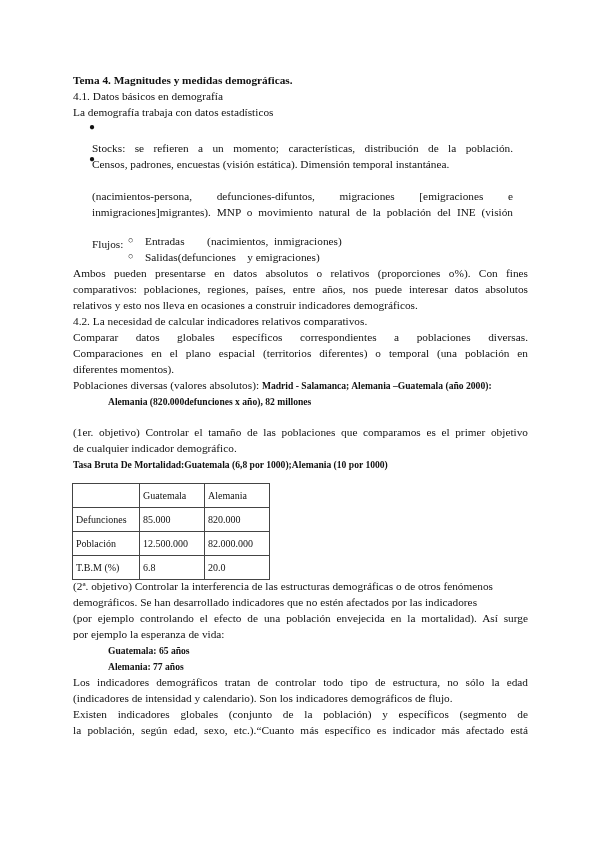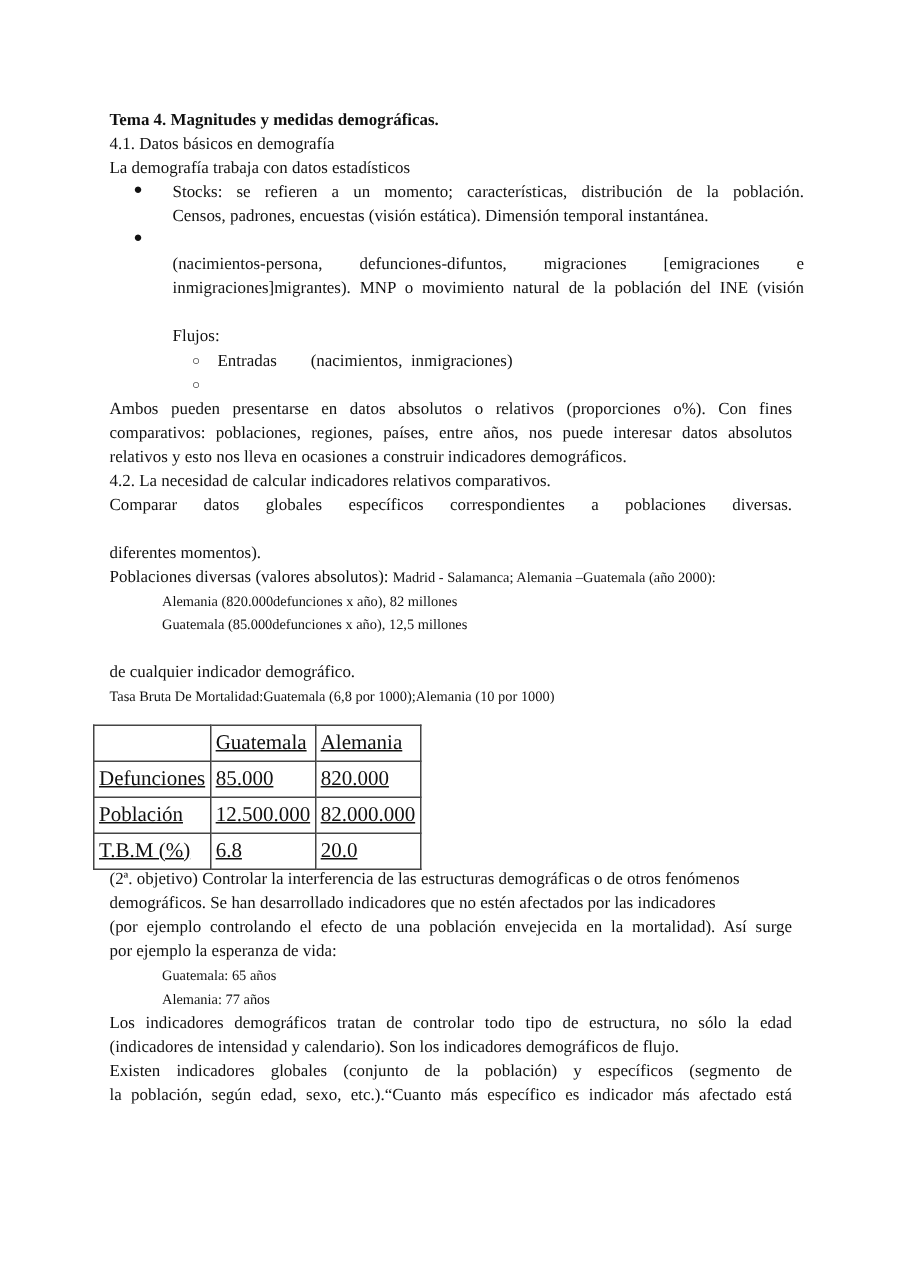"Stocks: se refieren a un" .ind1 { left: 115px -> 92px; margin-top: none -> 20px }
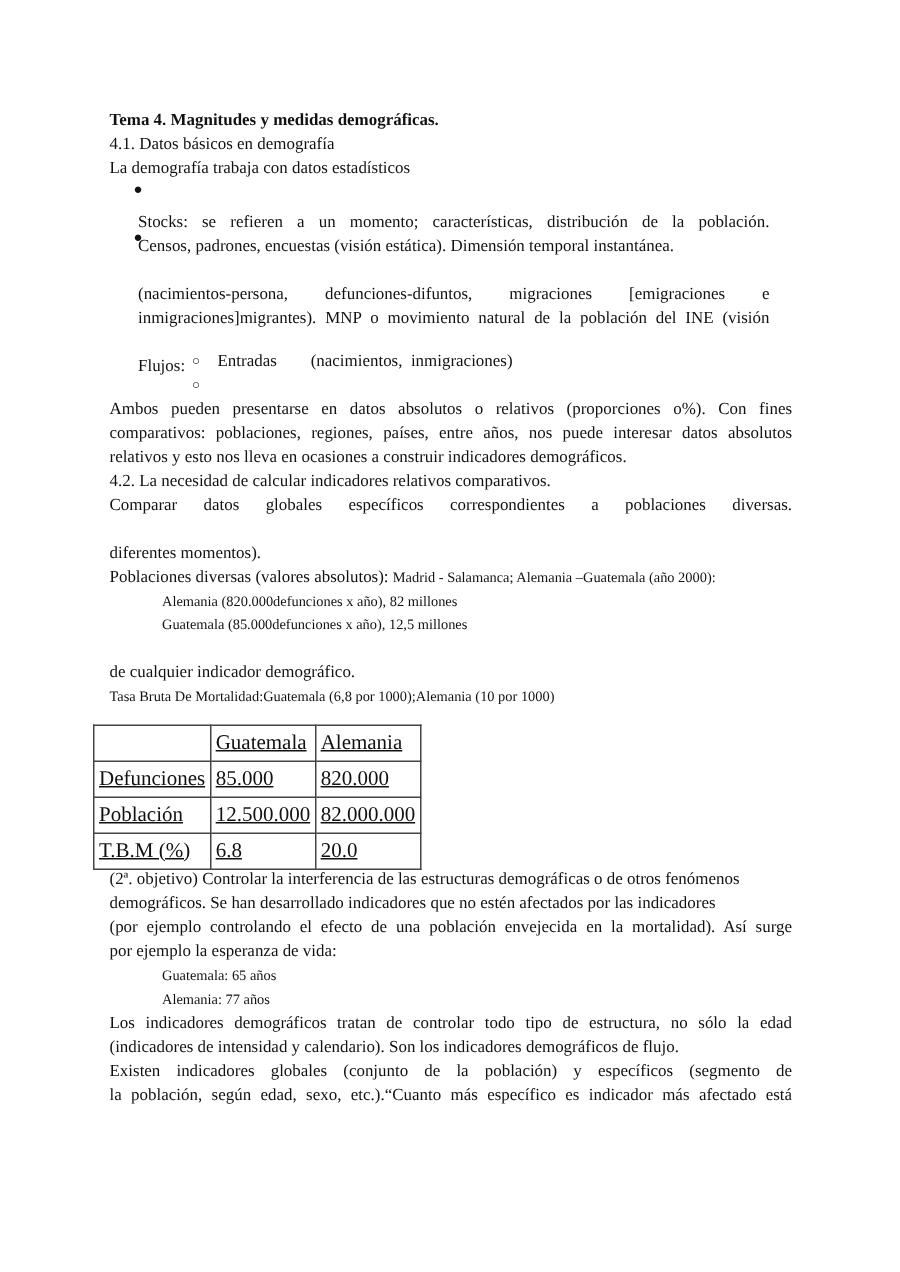"Salidas(defunciones y emigraciones)" div.line { html: none -> <div>Salidas(defunciones y emigraciones)</div> }
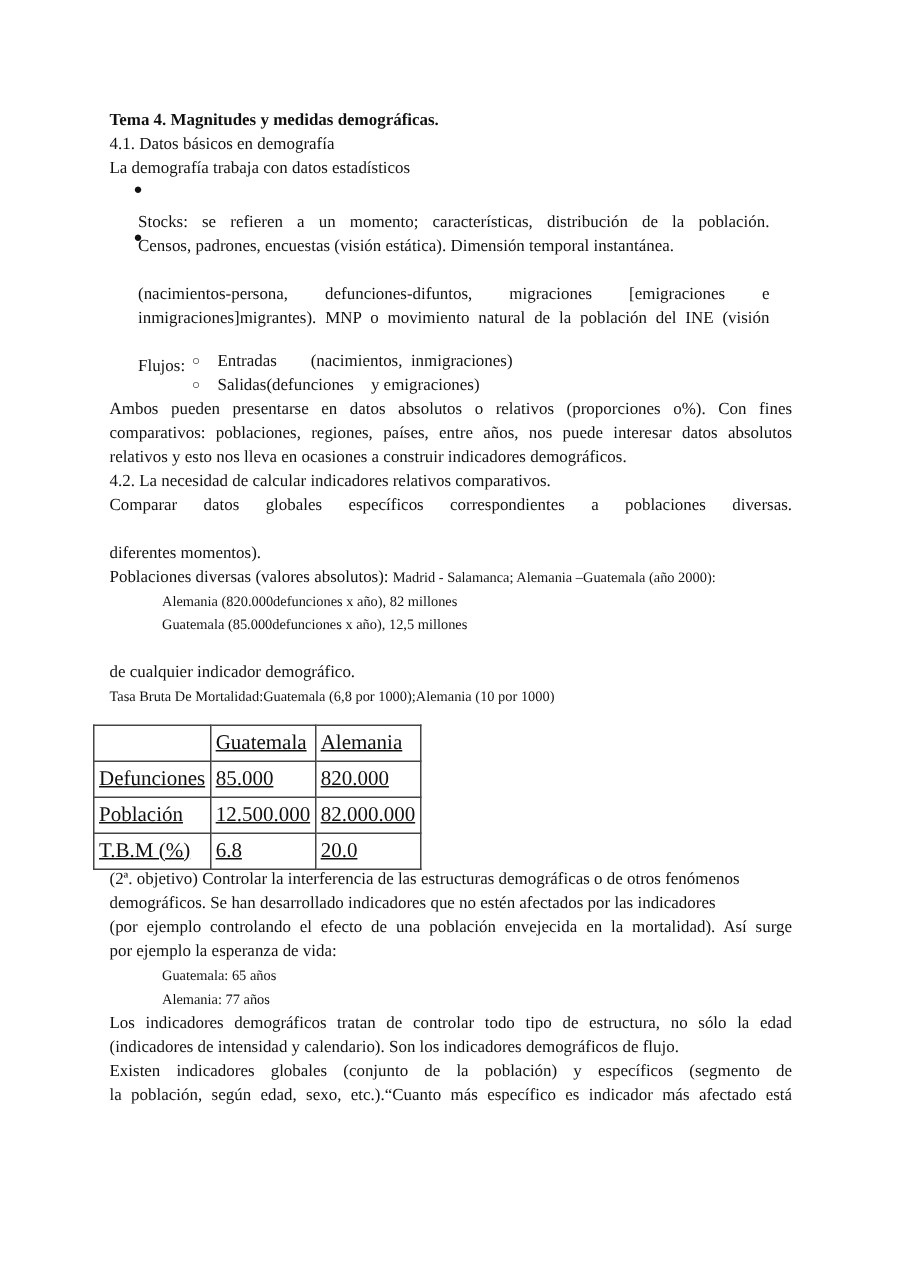"Comparaciones en el plano espacial" div.line { html: none -> <div>Comparaciones en el plano espacial (territorios diferentes) o temporal (una población en</div> }
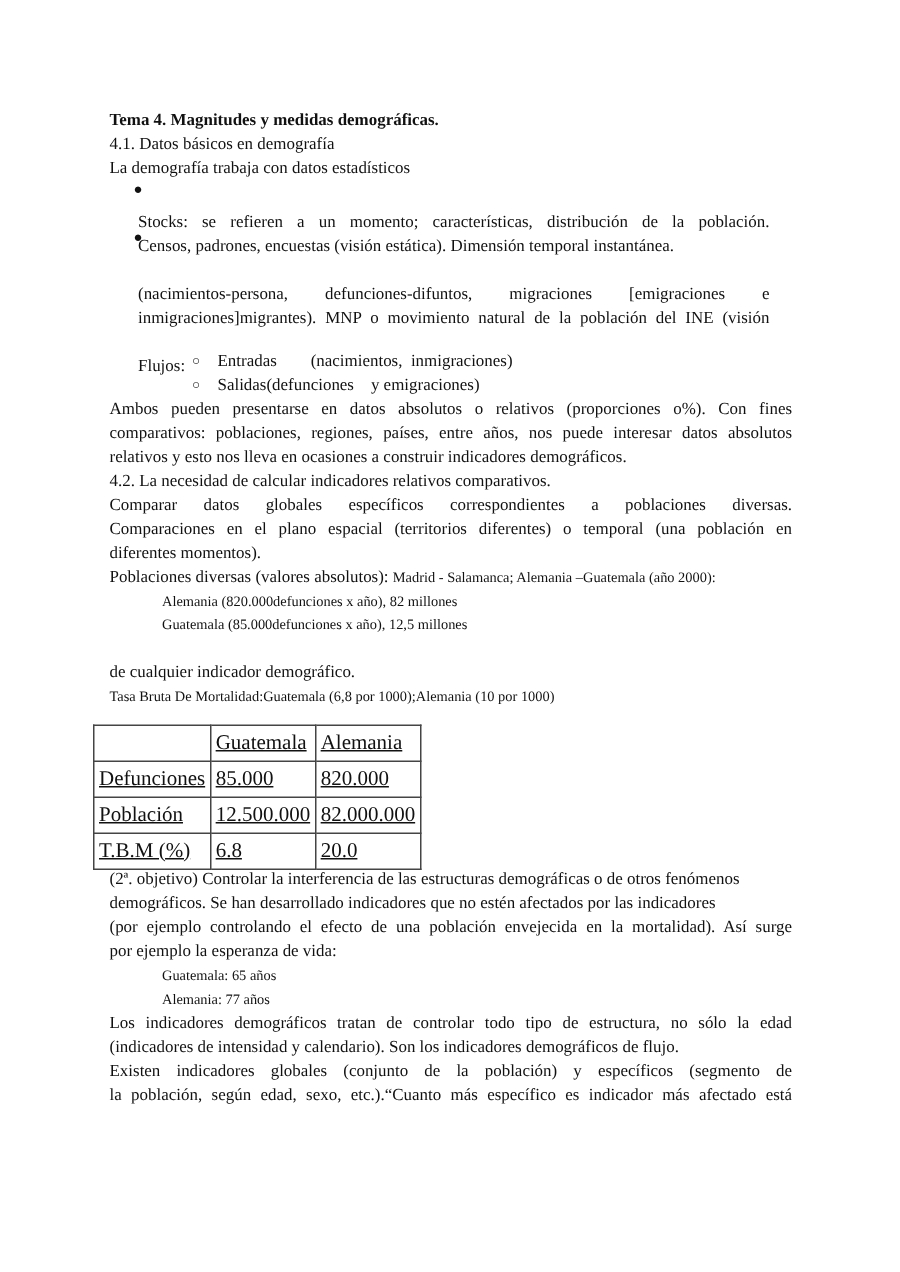"Madrid - Salamanca; Alemania –Guatemala" .small { font-weight: none -> bold }
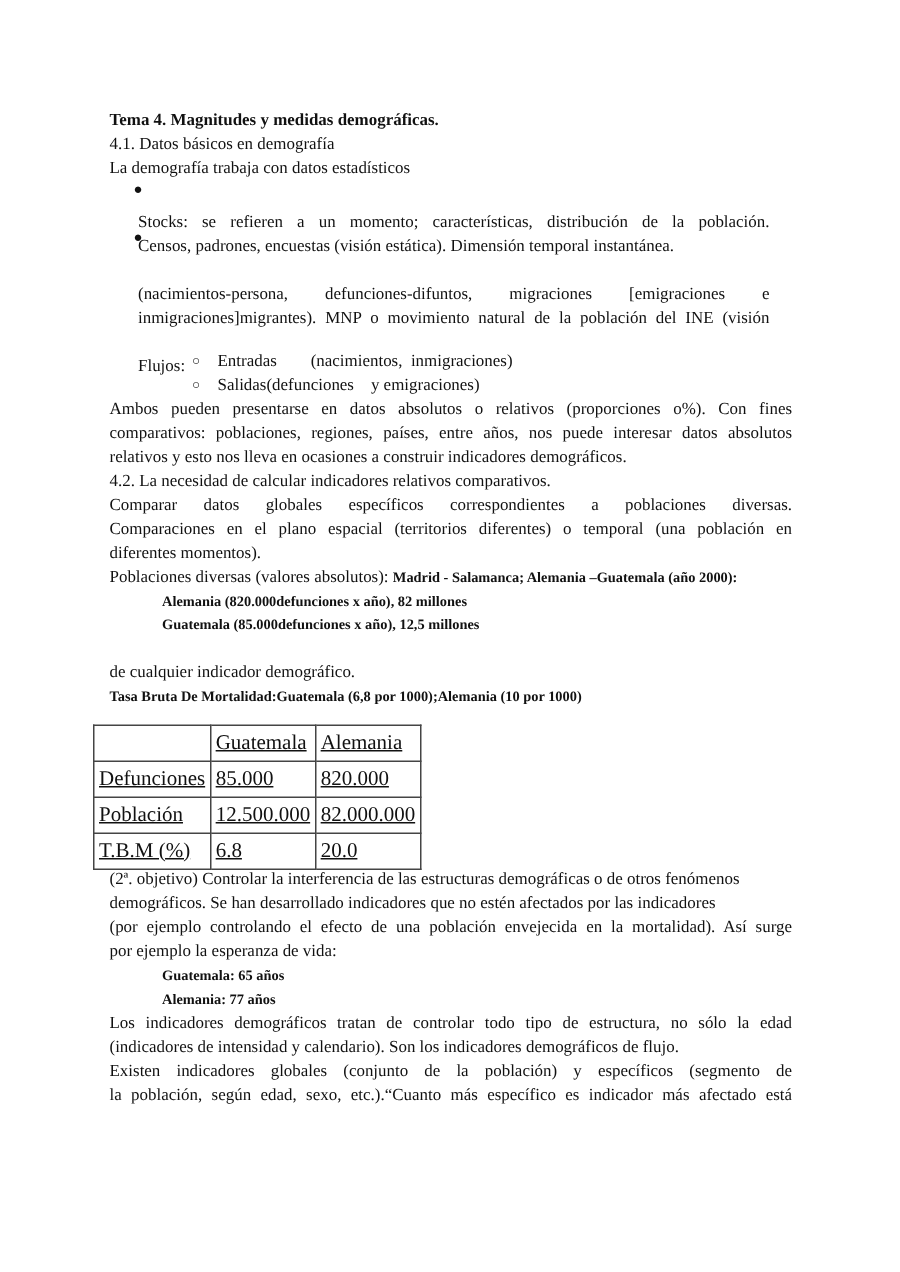"Guatemala (85.000defunciones x año)," div.line { html: <div>Guatemala (85.000defunciones x año), 12,5 millones</div> -> none }
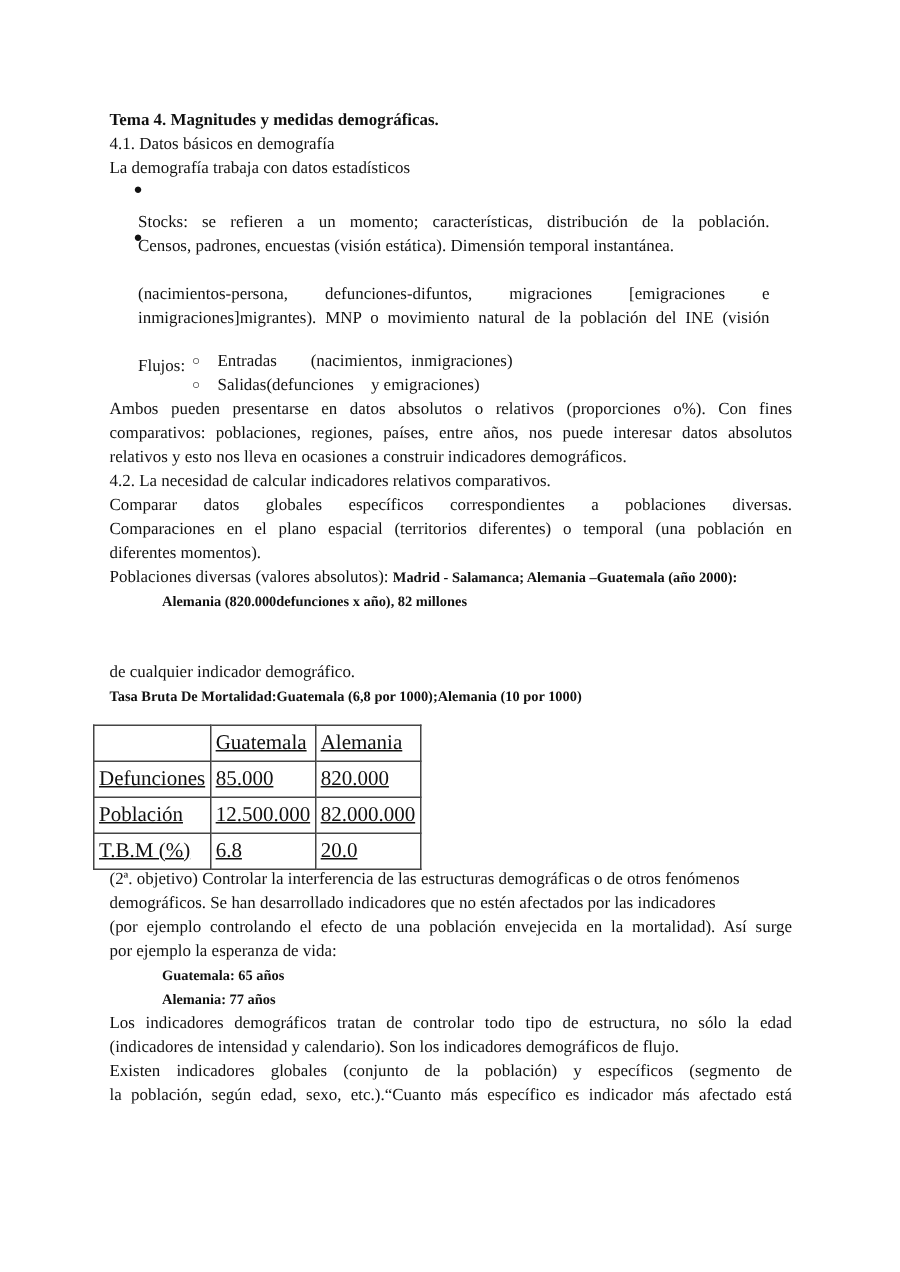"(1er. objetivo) Controlar el tamaño" div.line { html: none -> <div>(1er. objetivo) Controlar el tamaño de las poblaciones que comparamos es el primer objetivo</div> }
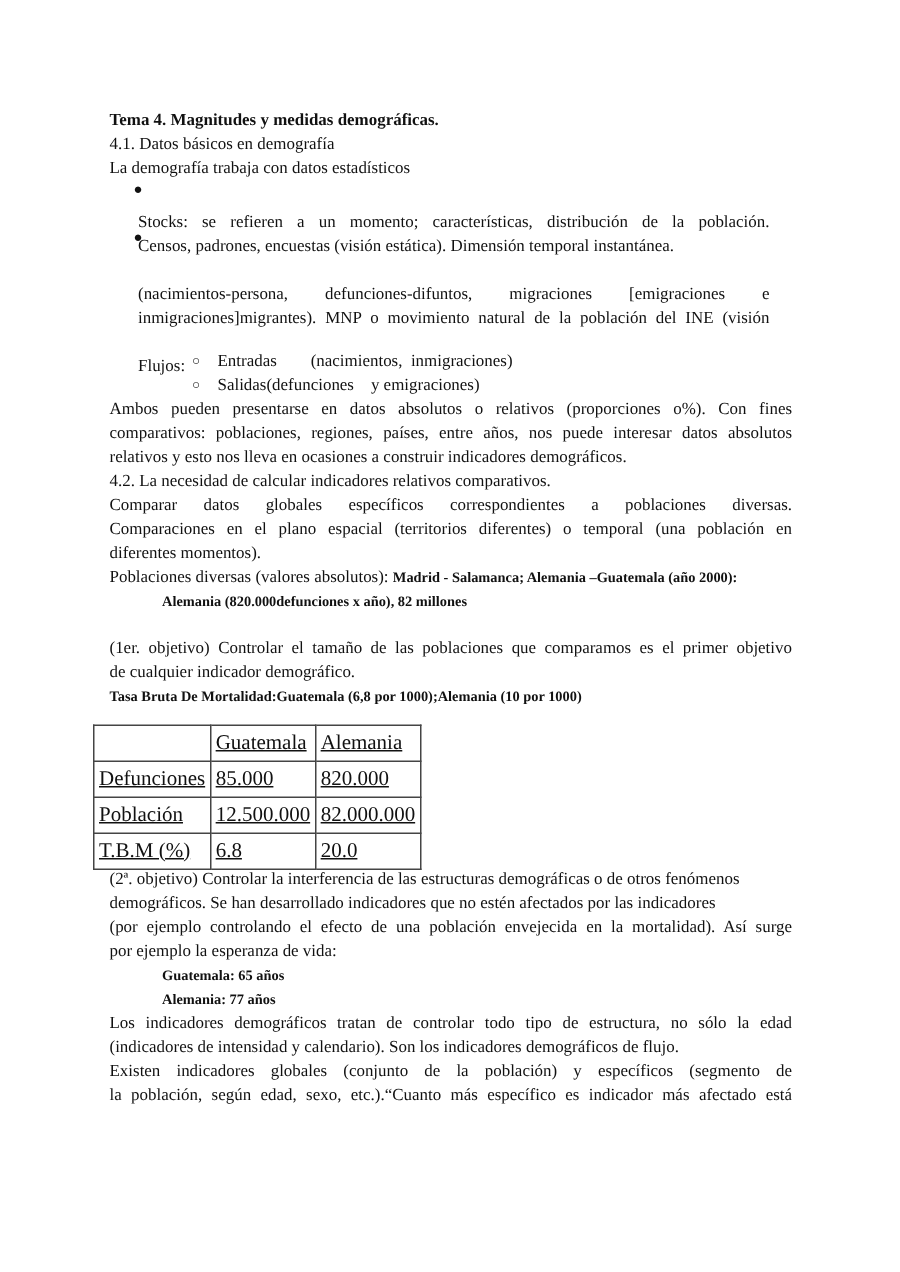"Guatemala" table.t { font-size: 14px -> 10px; left: 62px -> 72px; text-decoration: underline -> none }
